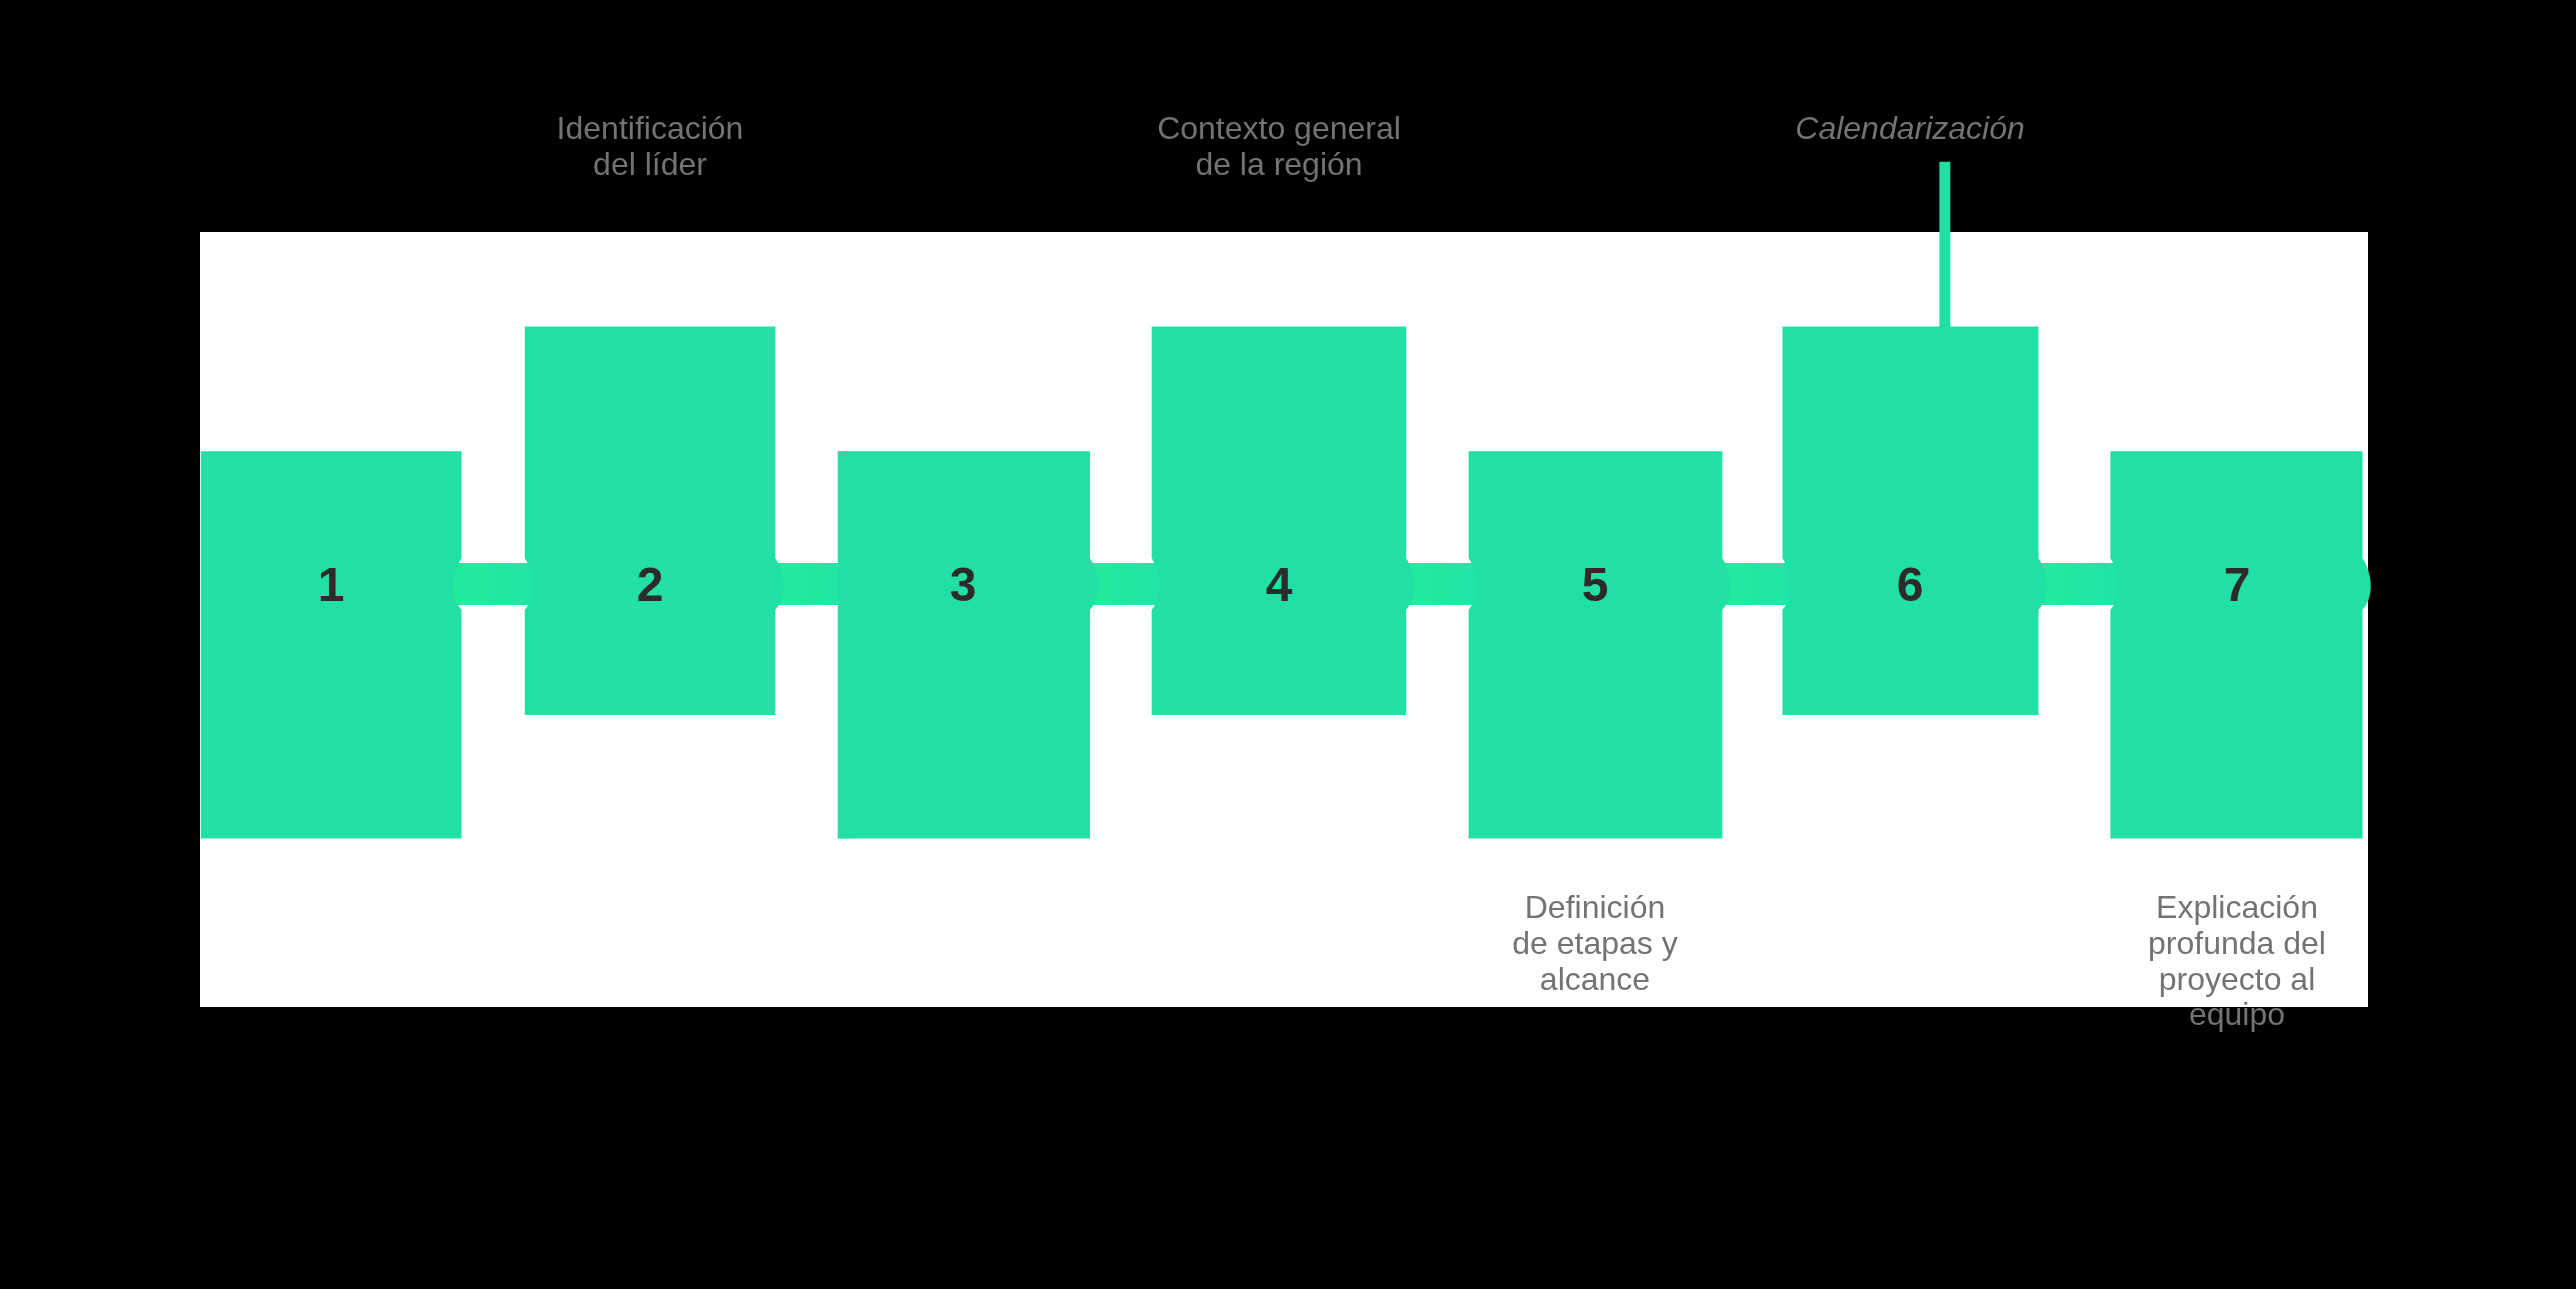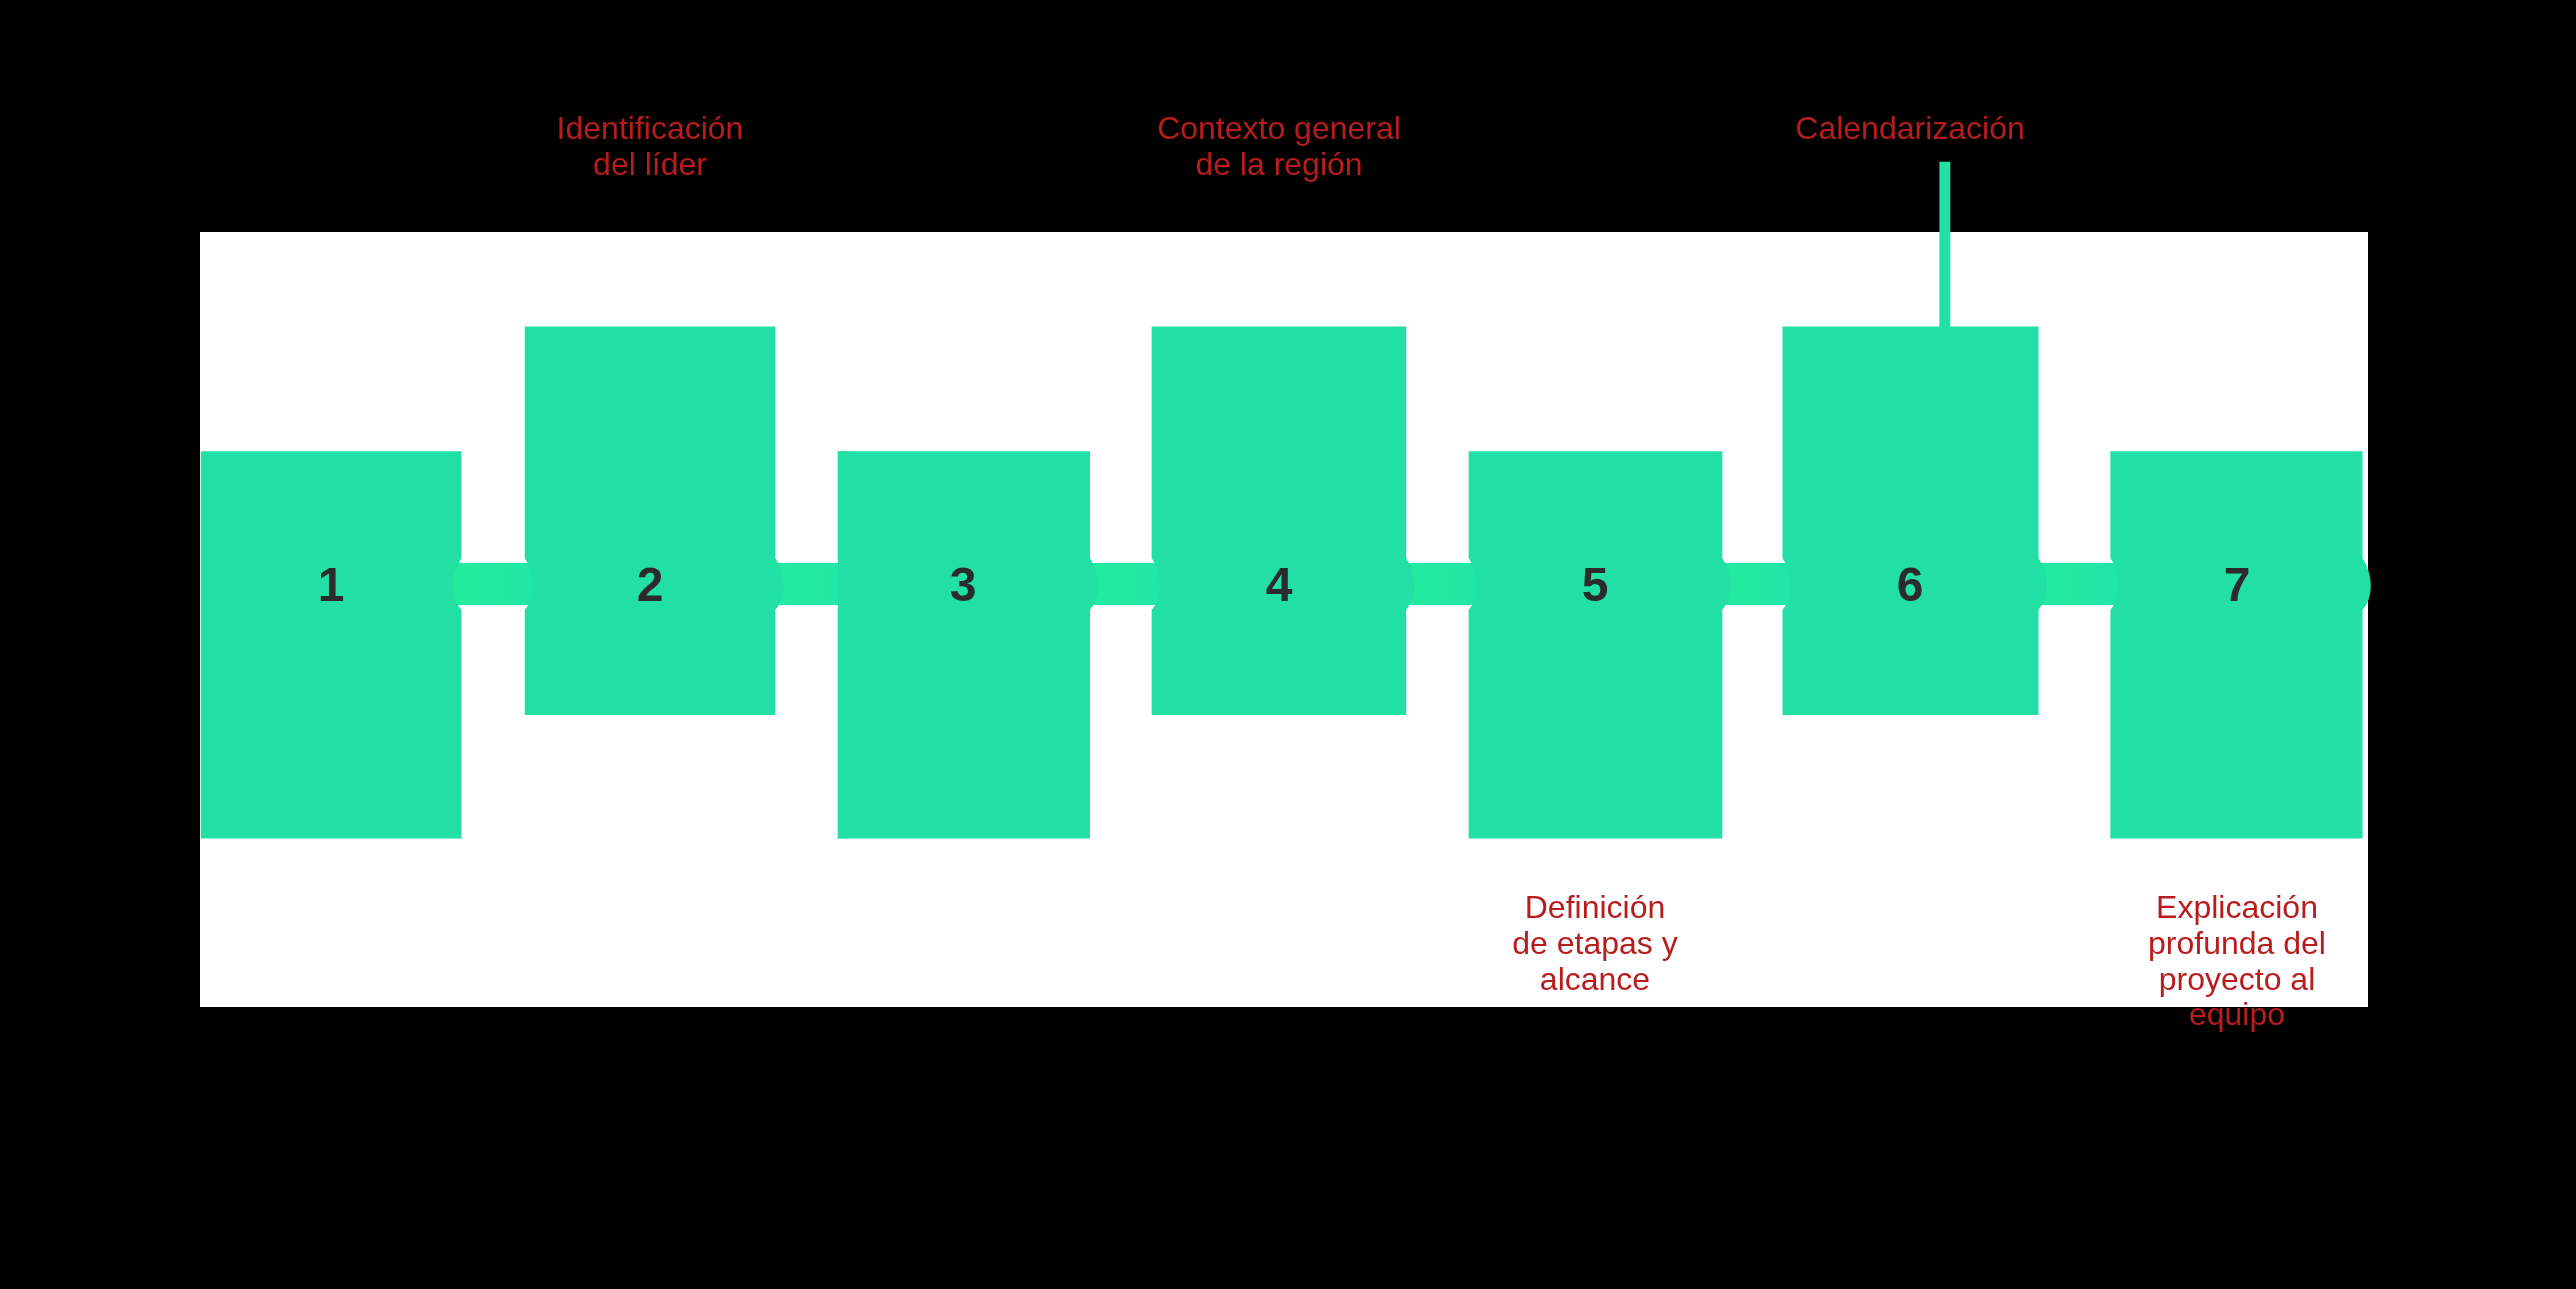"Identificación" .step-label { color: #b91c1c -> #737373 }
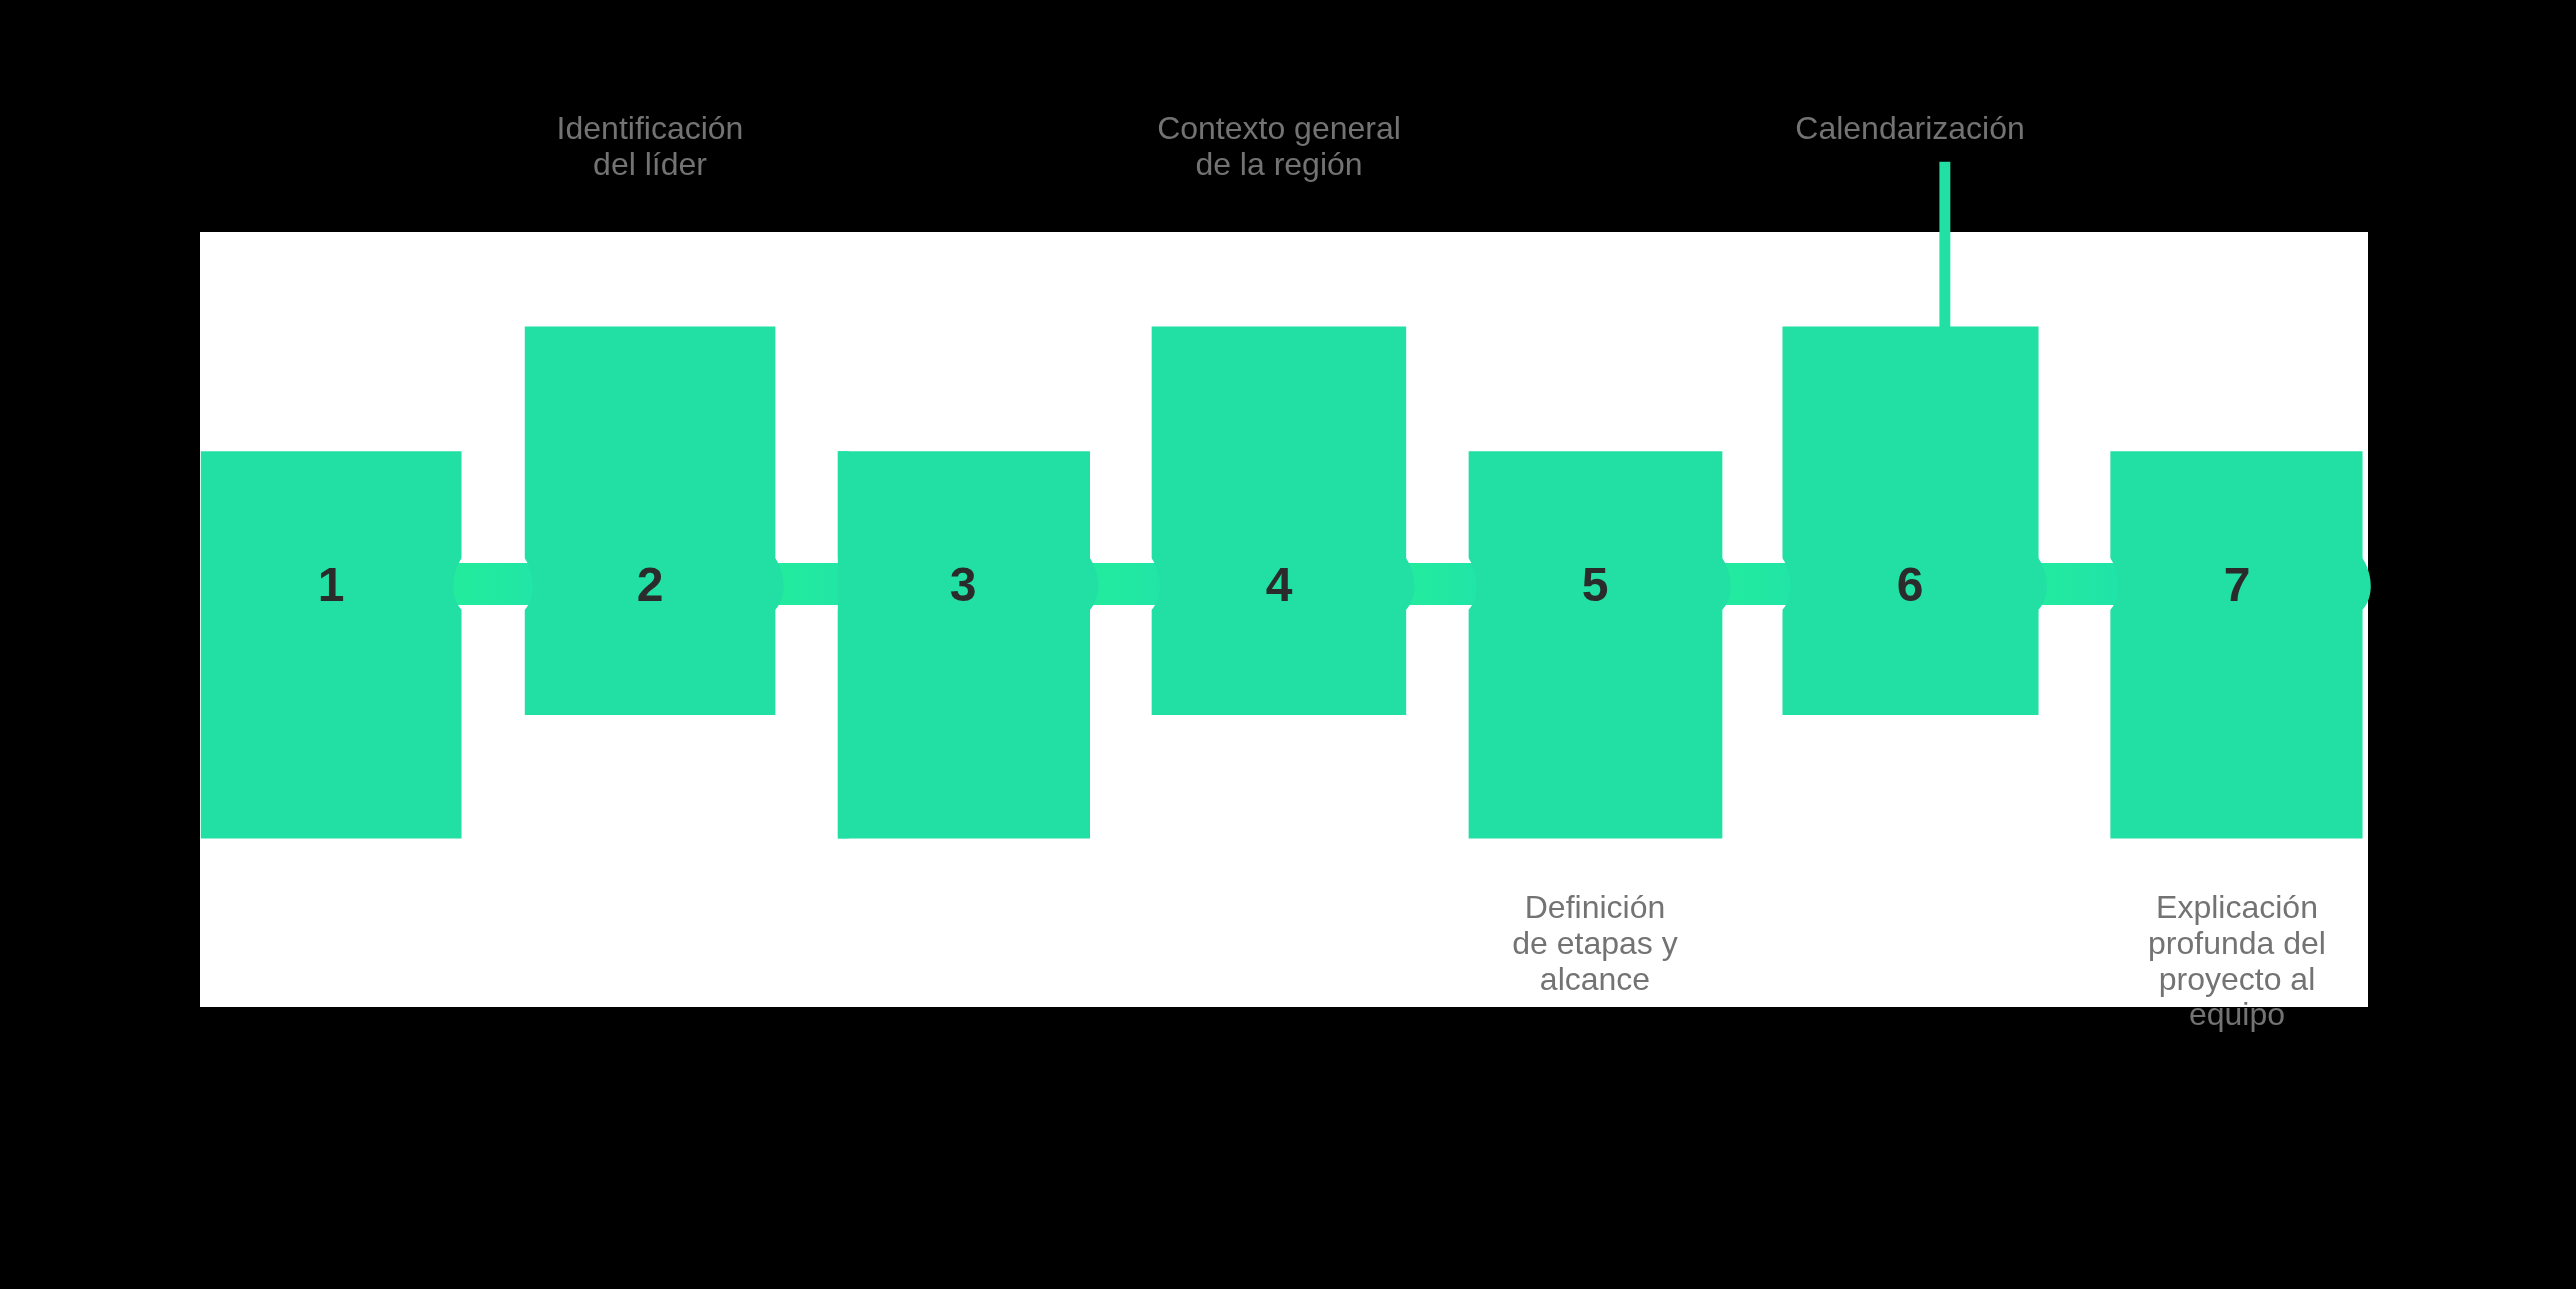"Calendarización" div.step-label { font-style: none -> italic }
